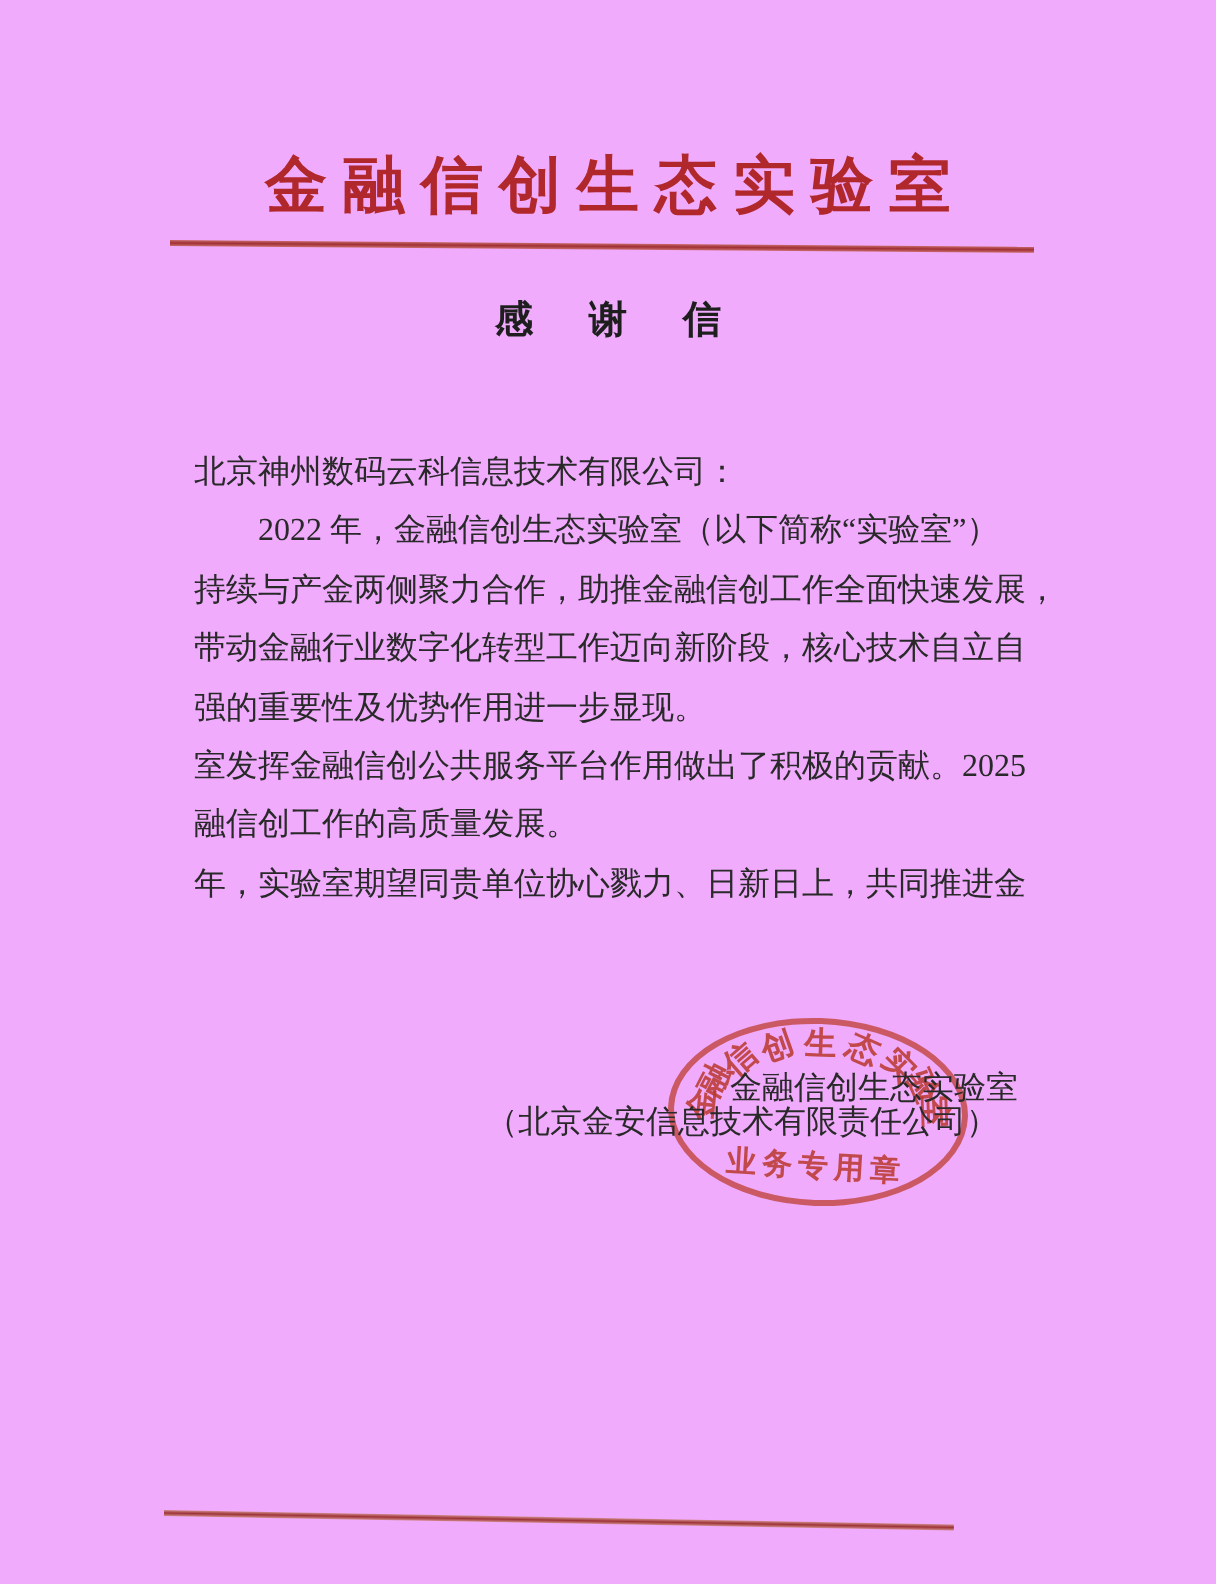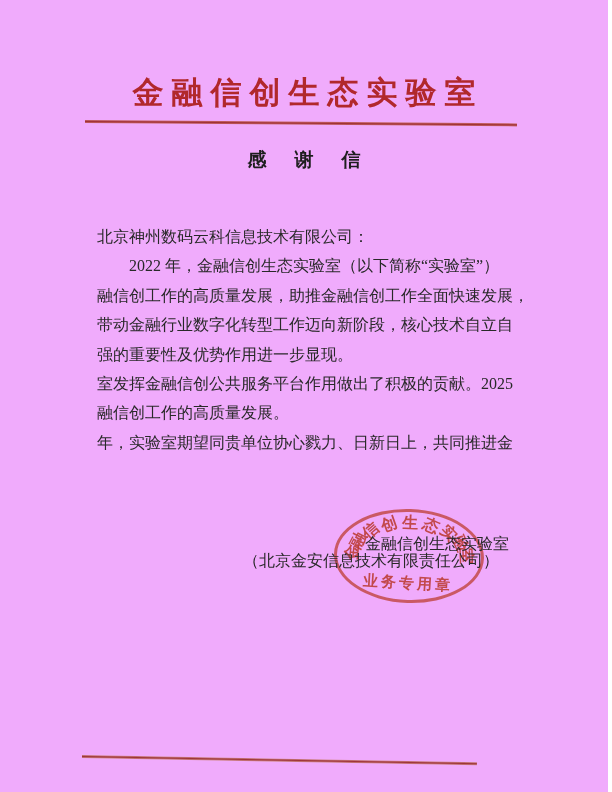"融信创工作的高质量发展，助推金融信创工作全面快速发展，" div.body-line { text: 融信创工作的高质量发展 -> 持续与产金两侧聚力合作 }
